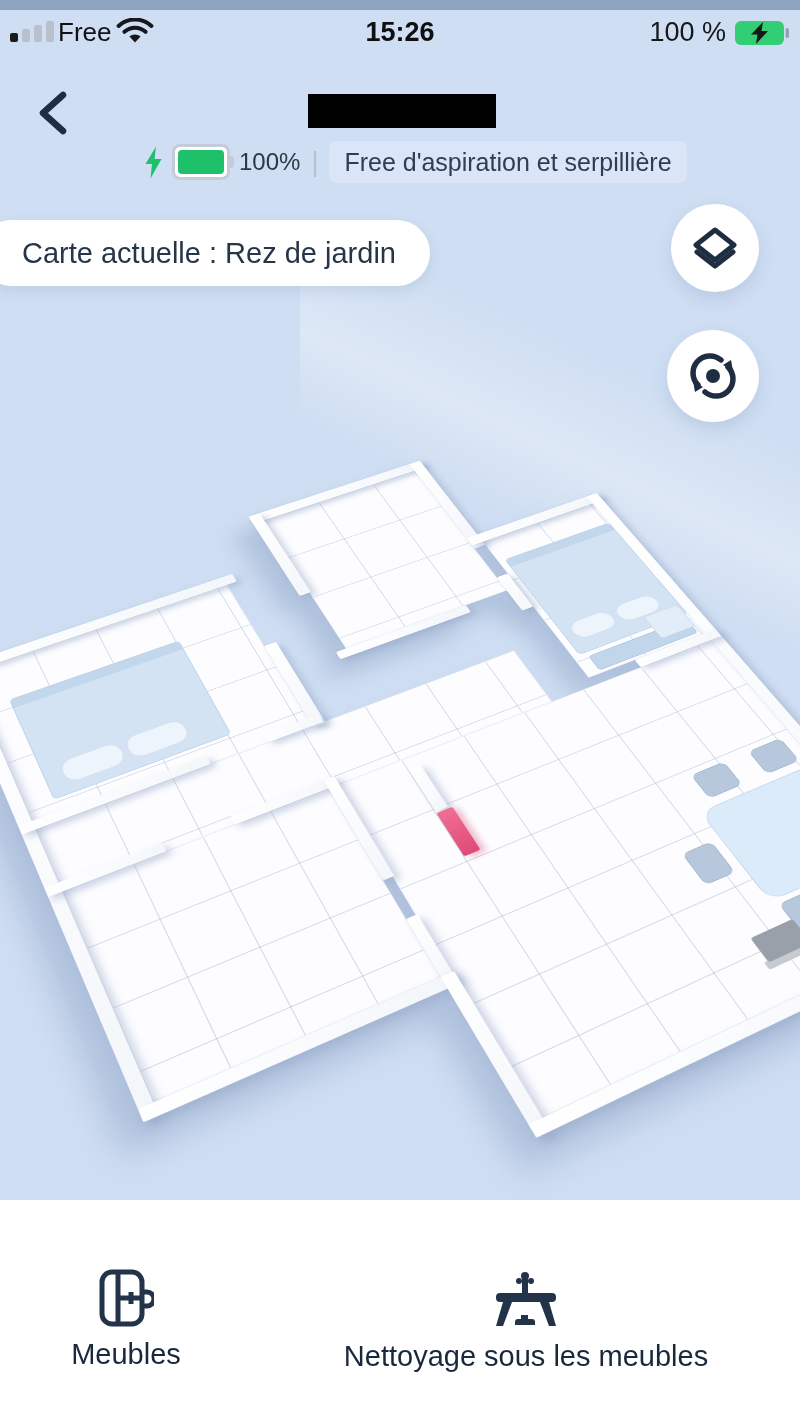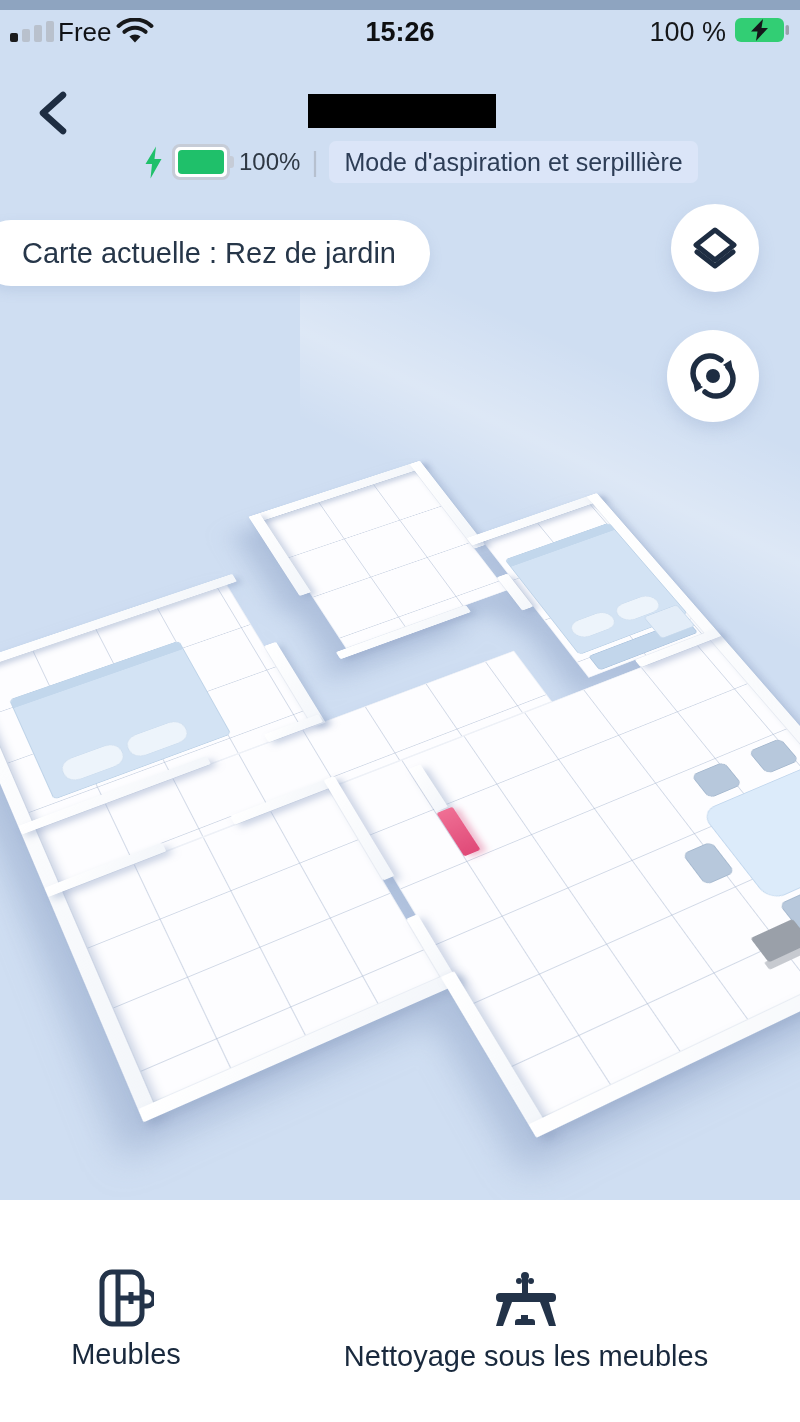"100 %" .sb-right { align-items: none -> center }
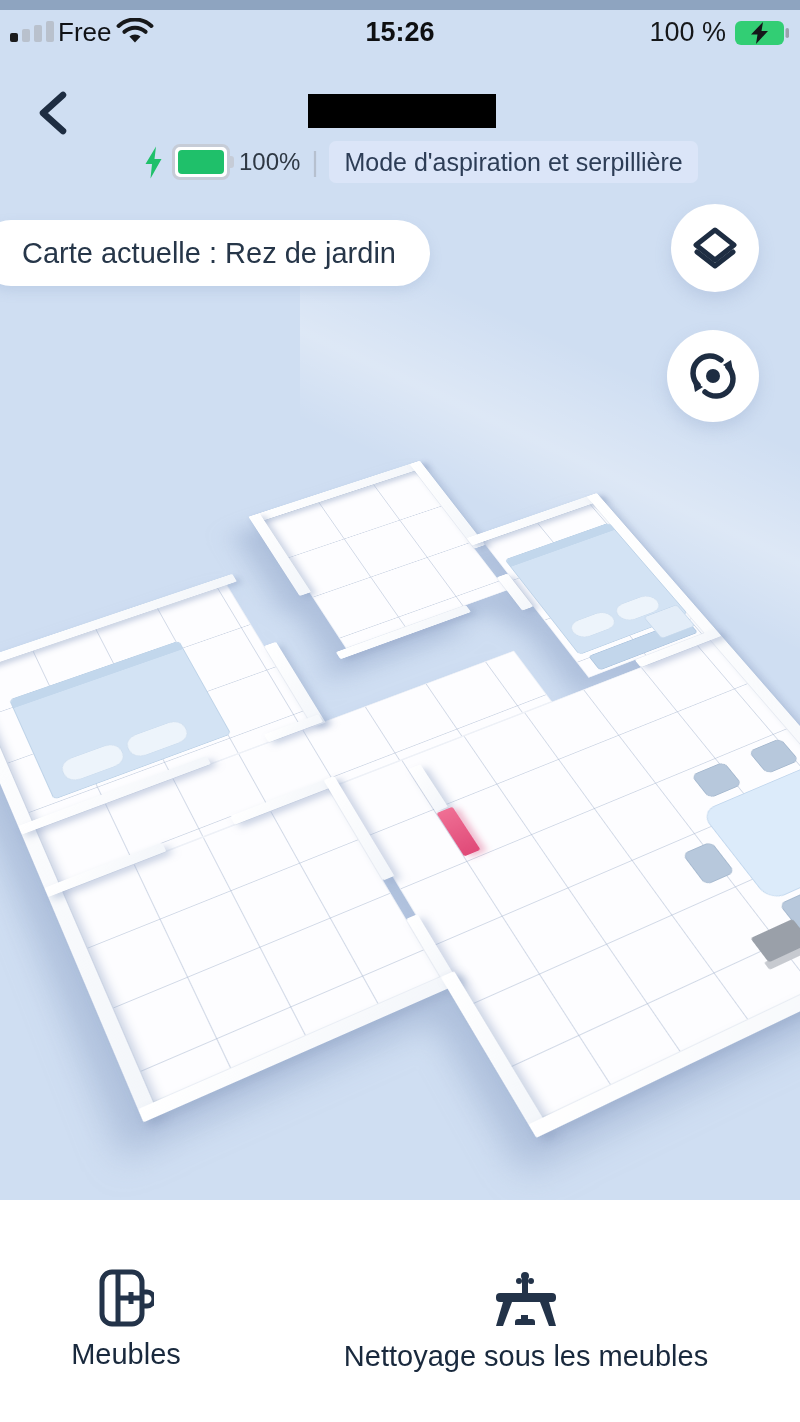"Mode d'aspiration et serpillière" button.mode-badge { text: Mode -> Free }
